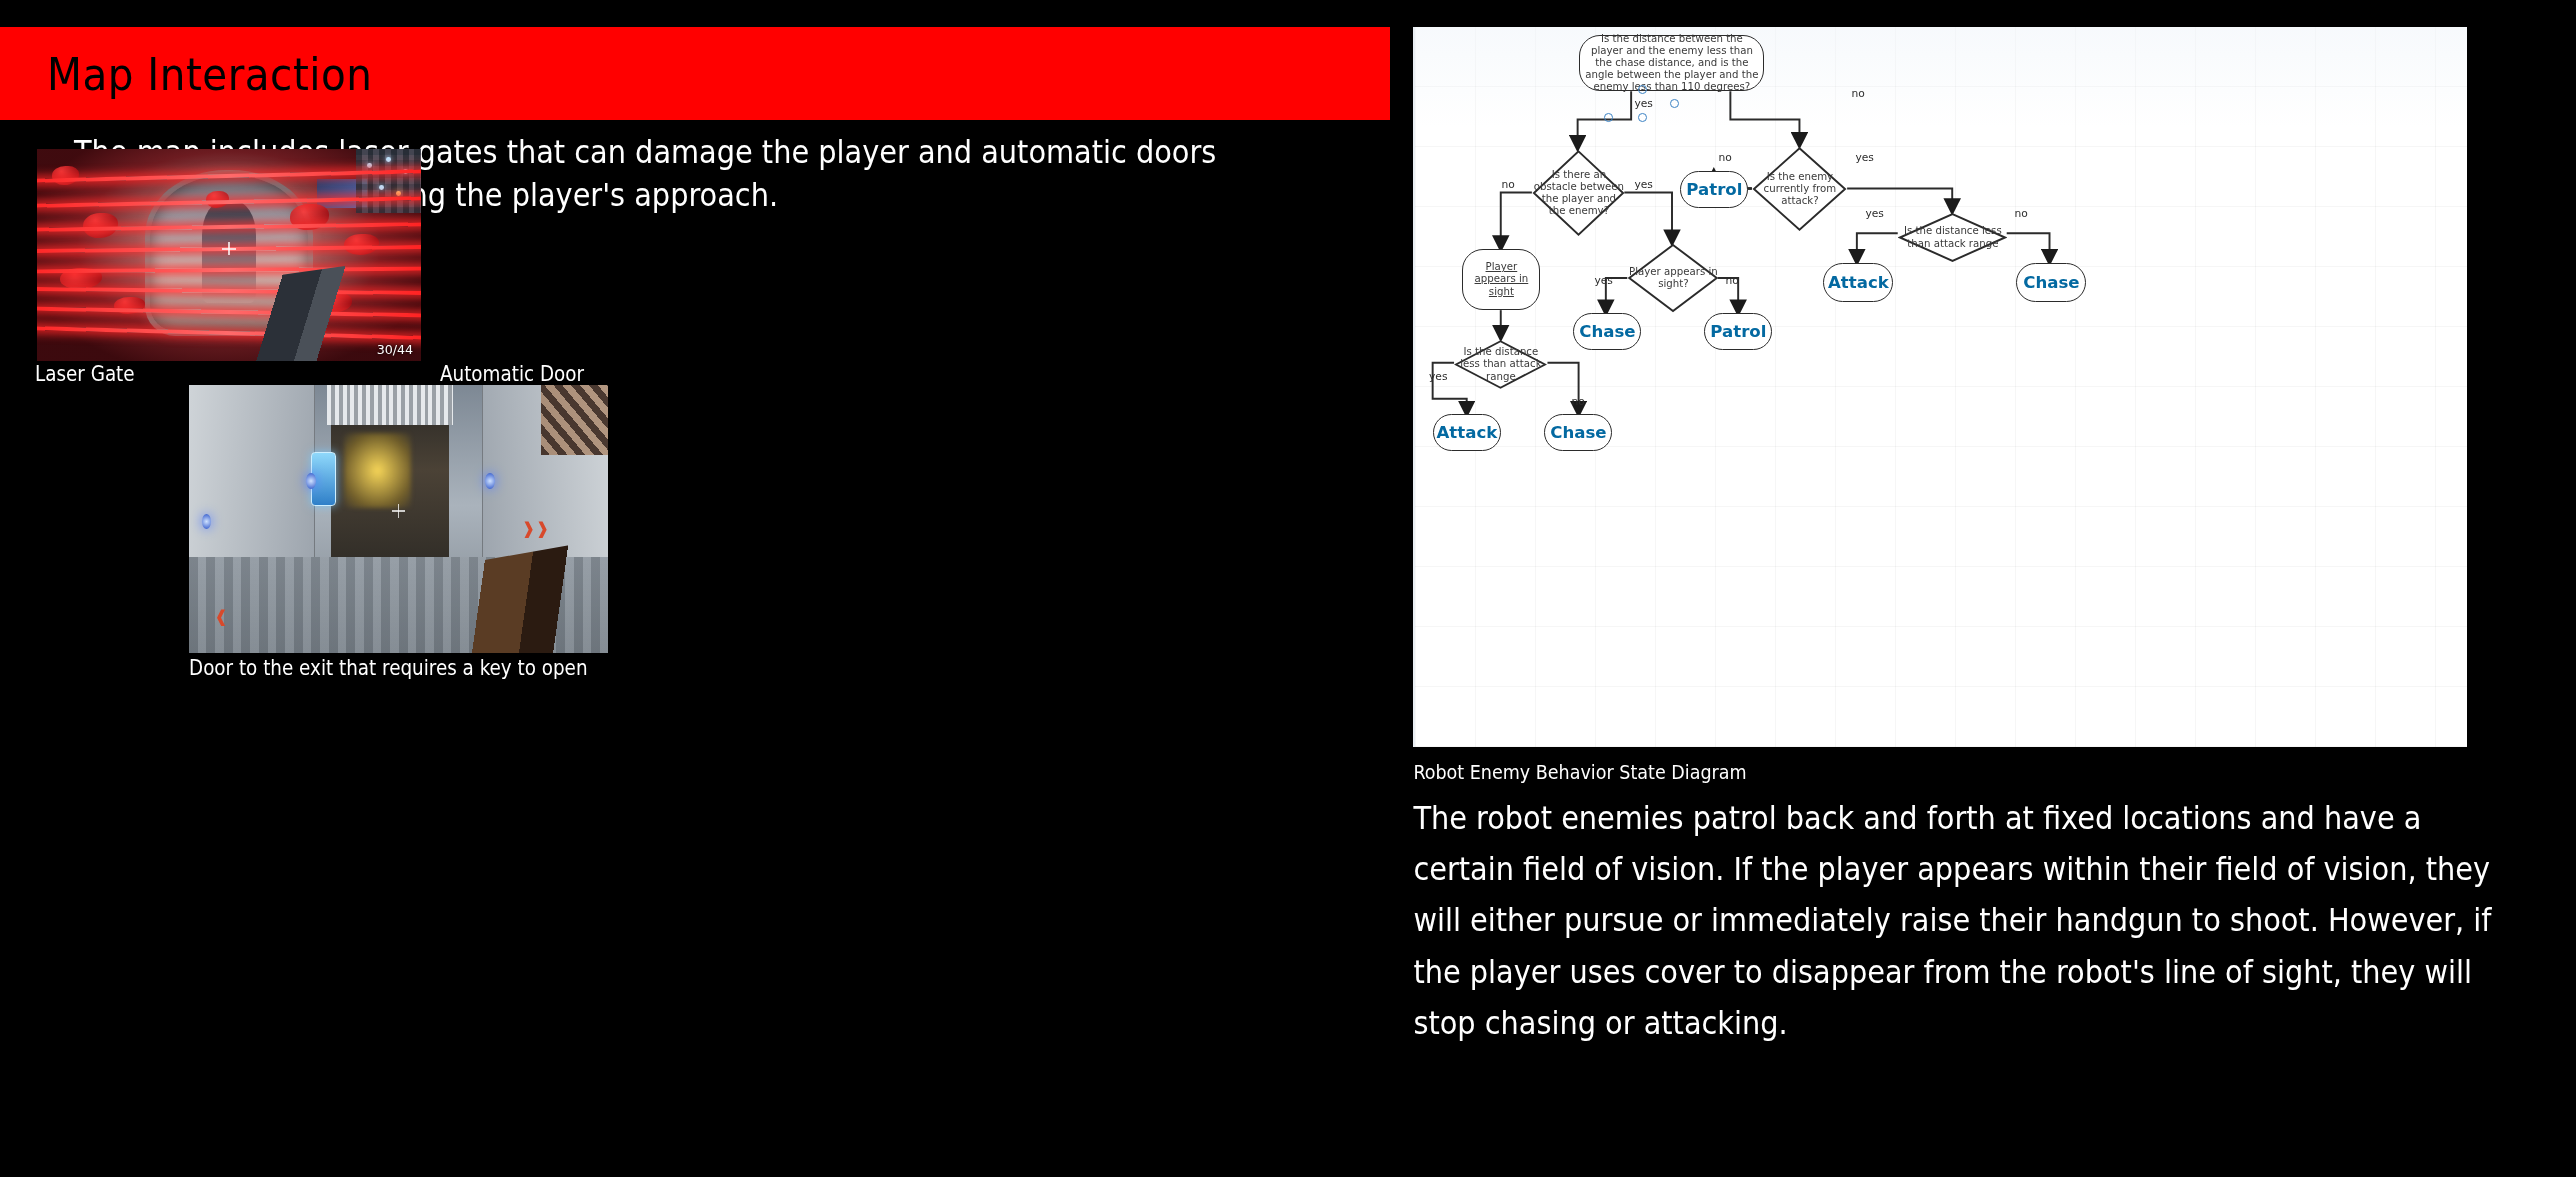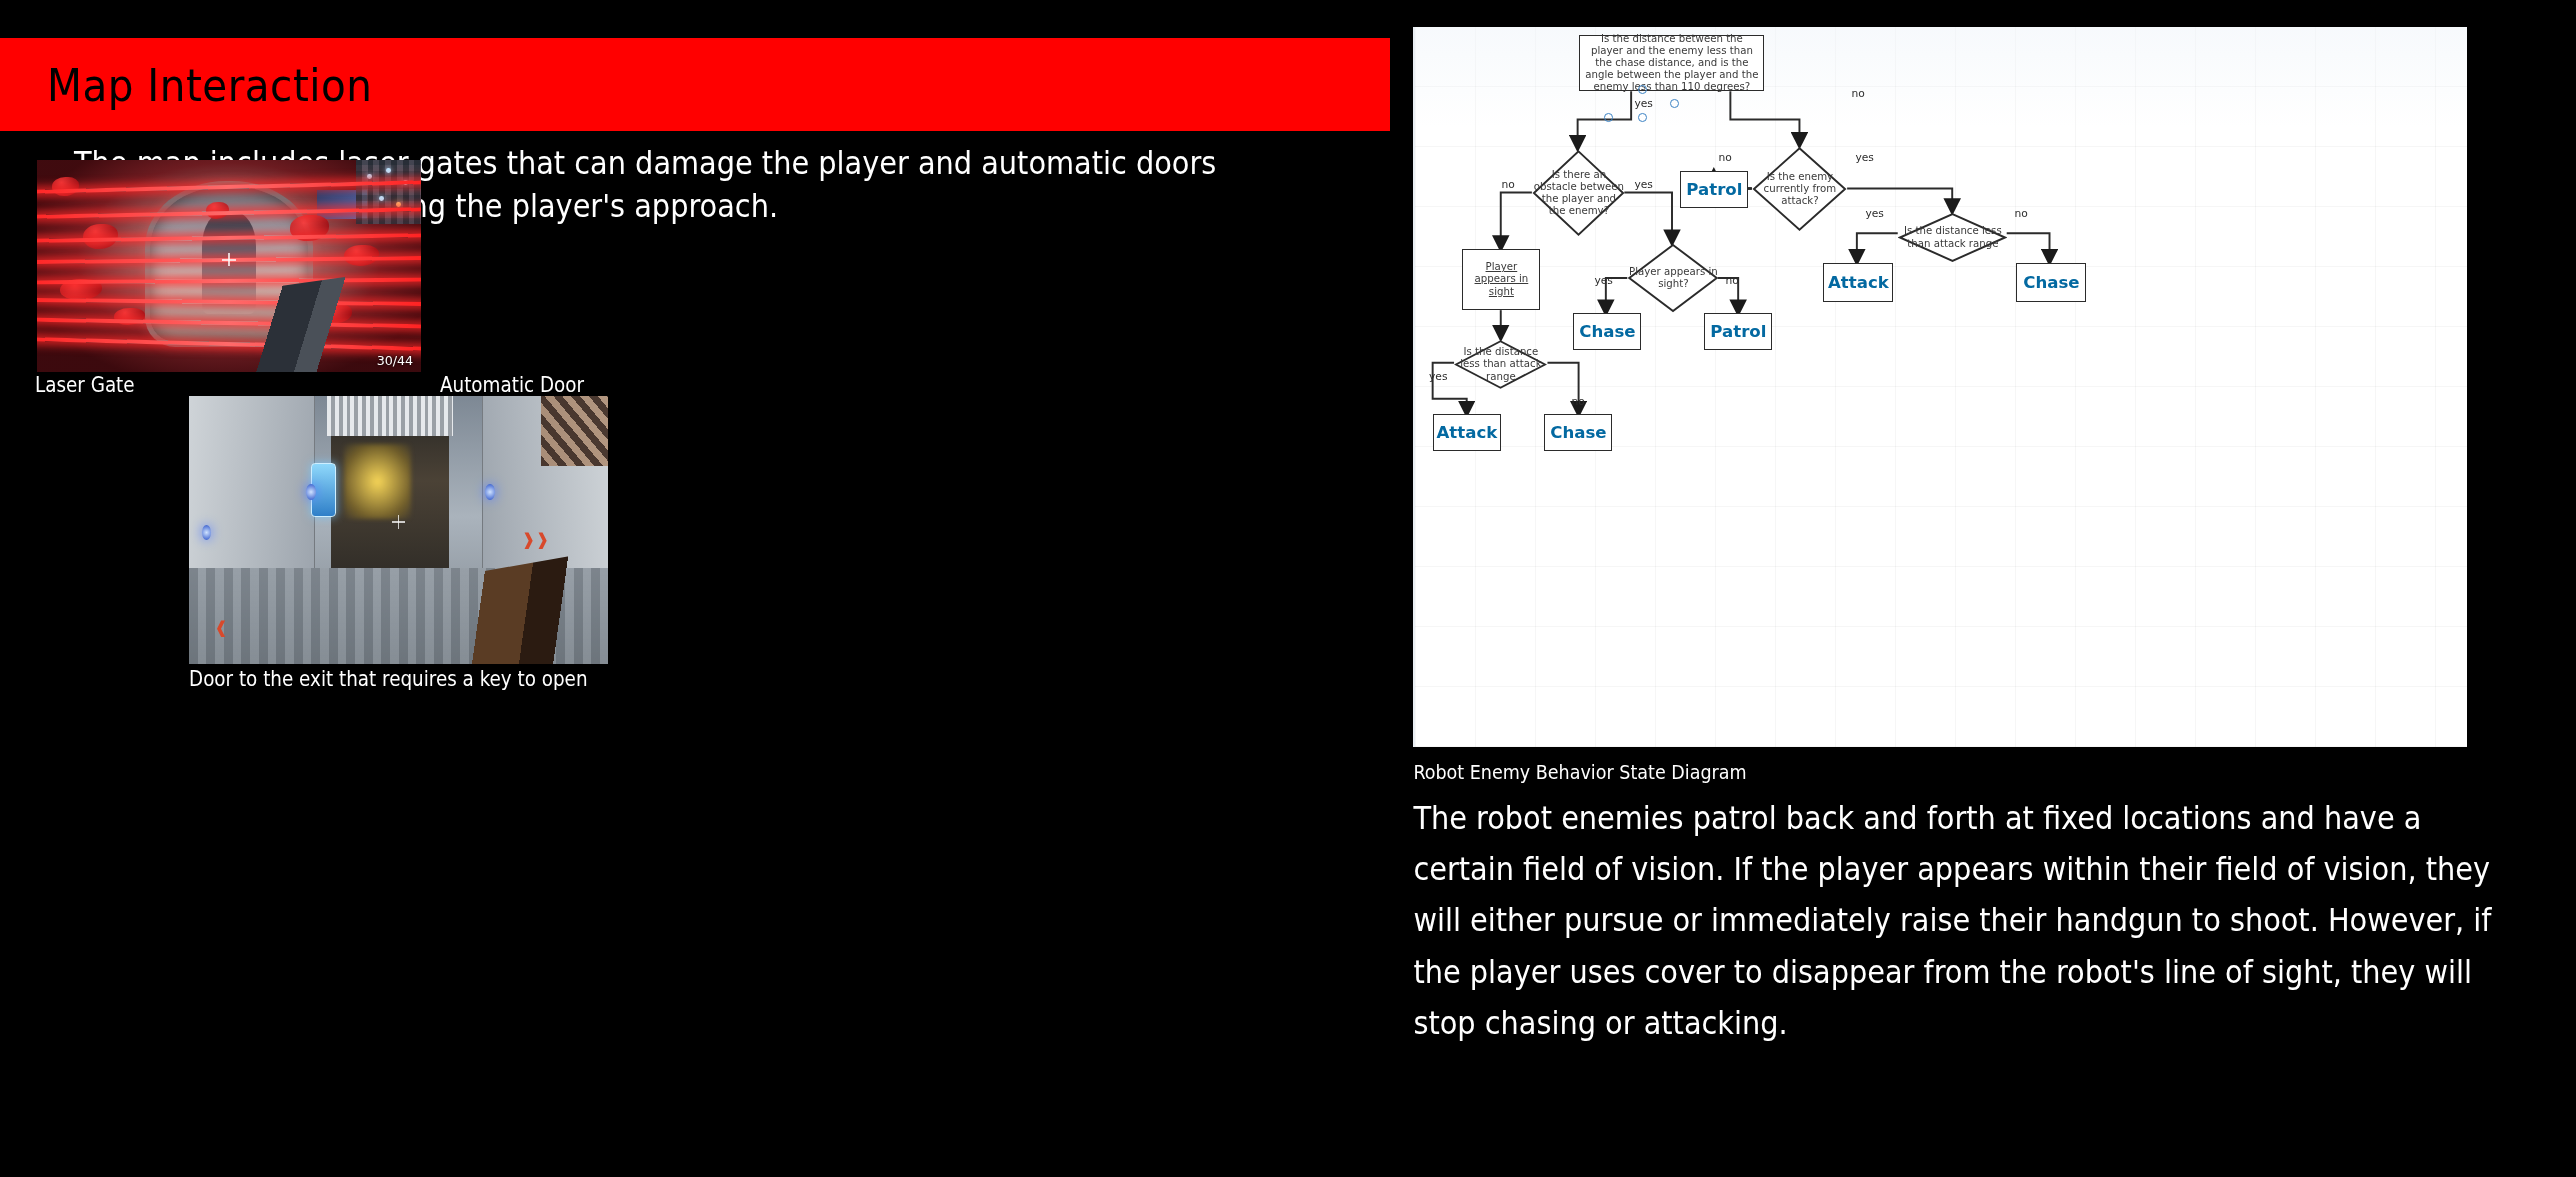"Is the distance between the" .node { border-radius: none -> 21px }
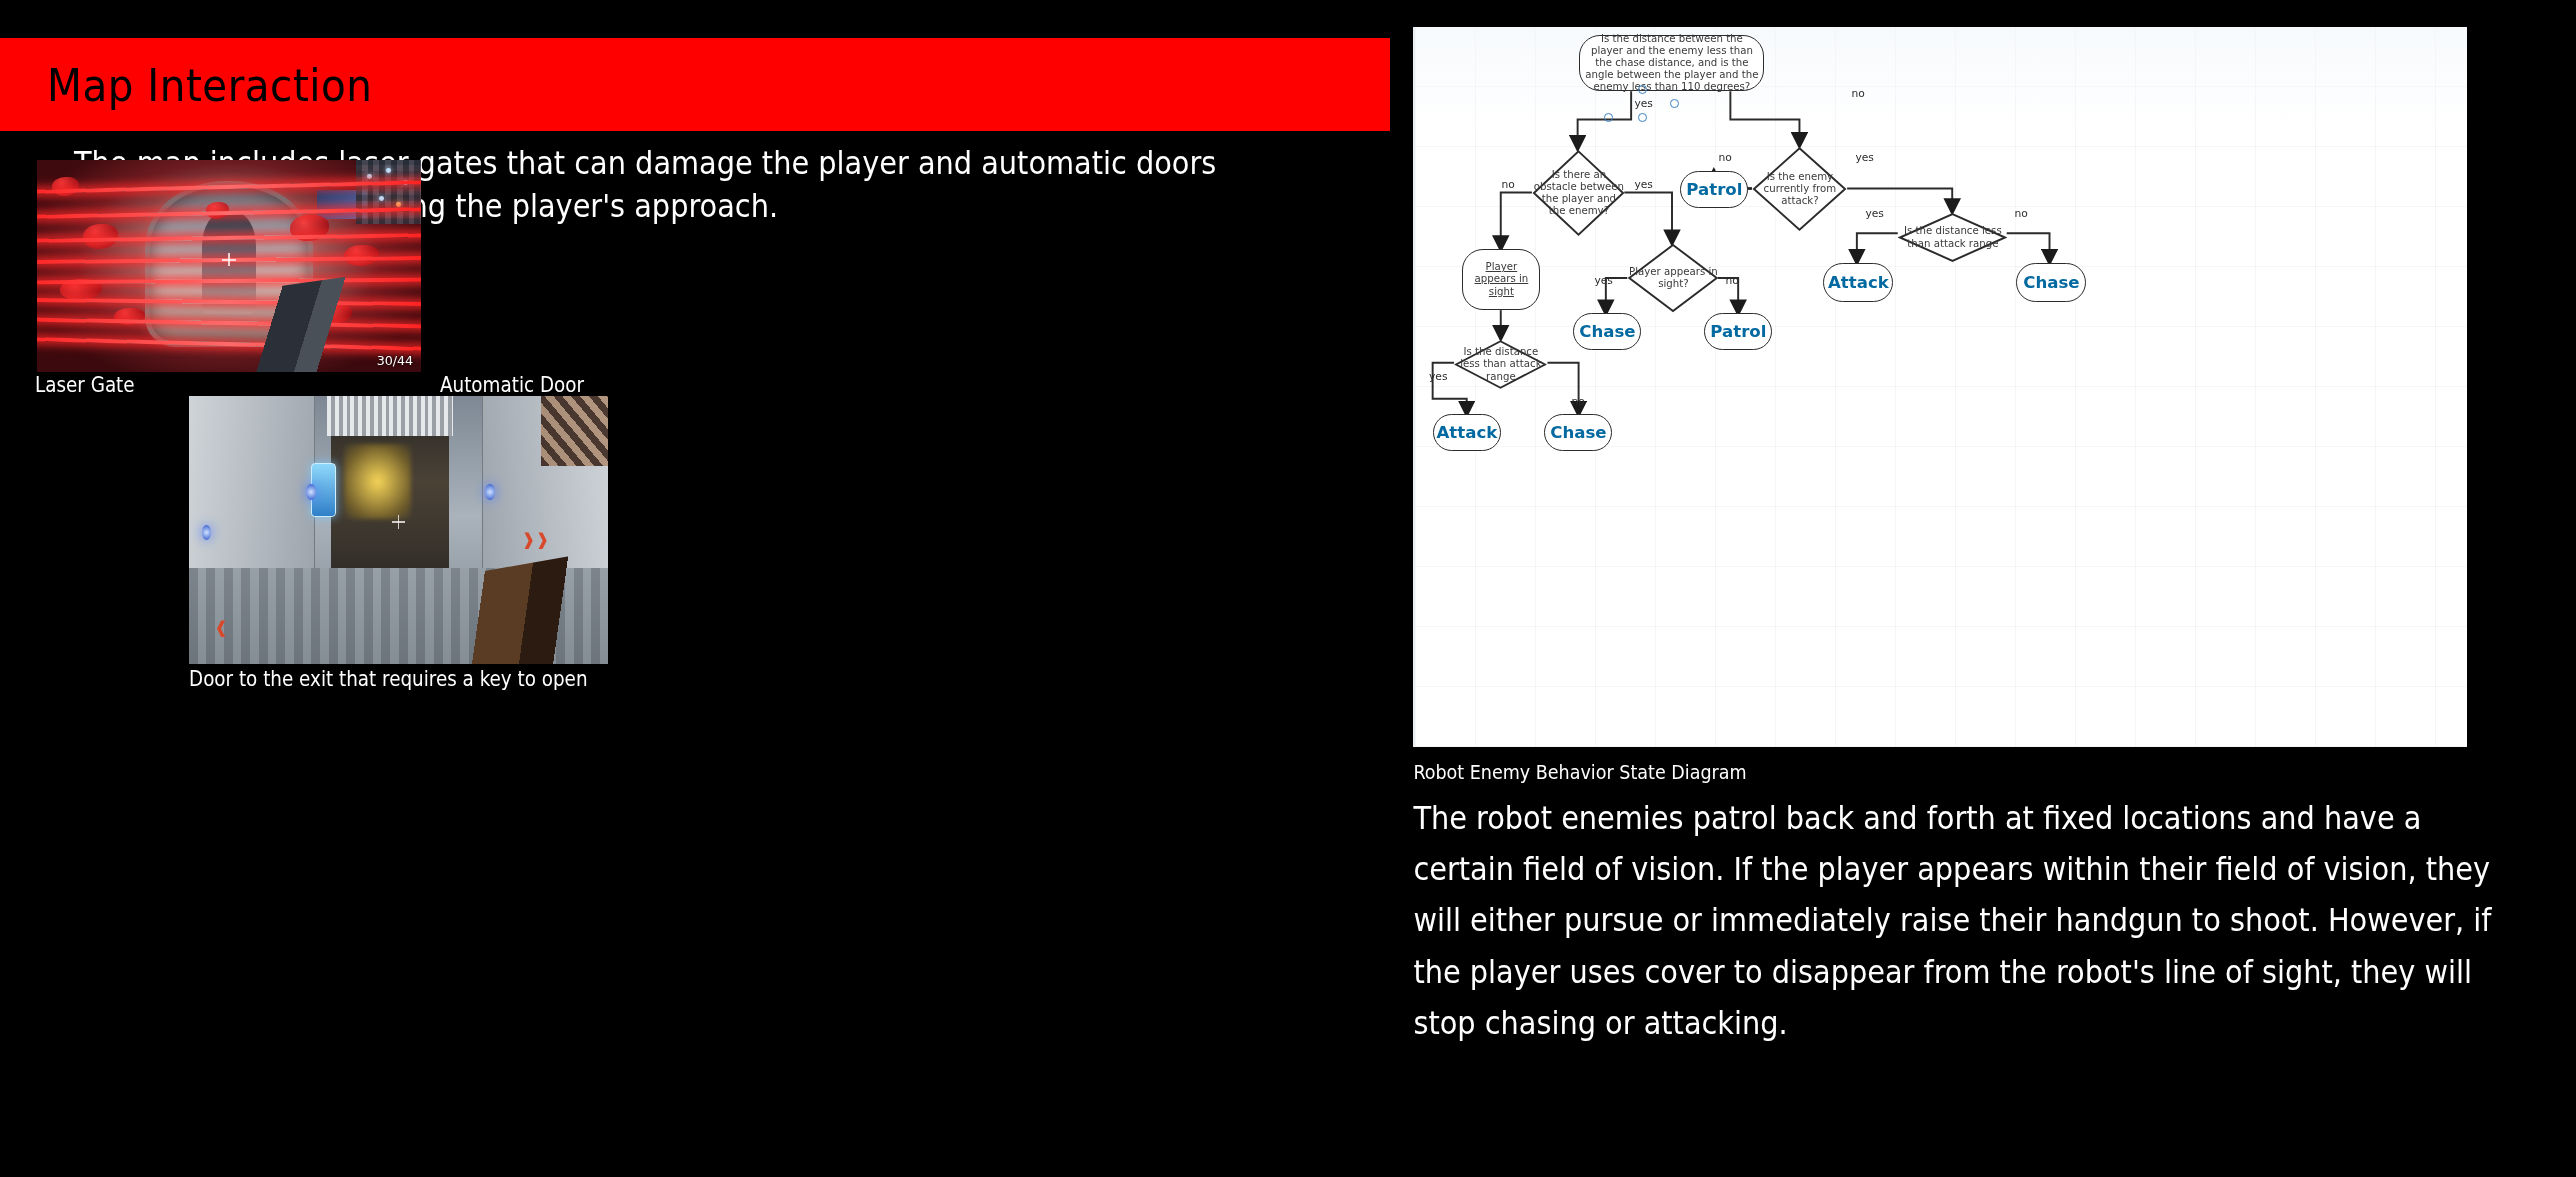"Map Interaction" .left-panel { margin-top: 11px -> none }
